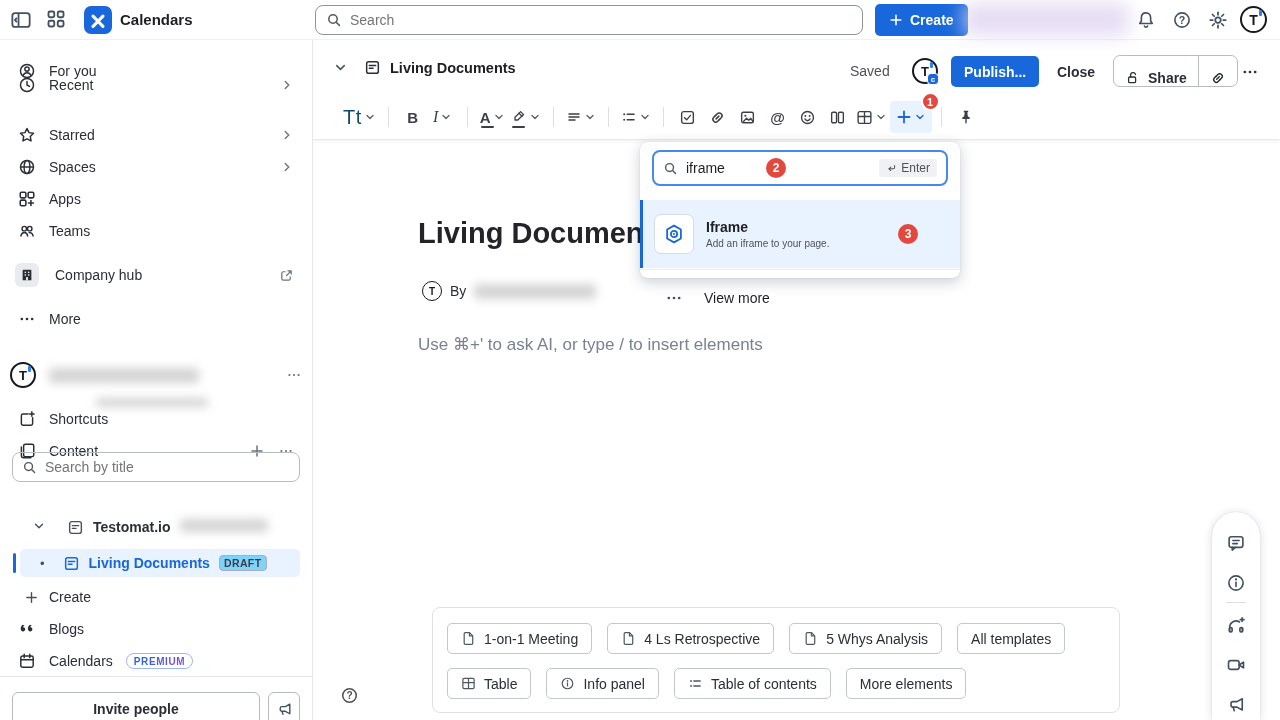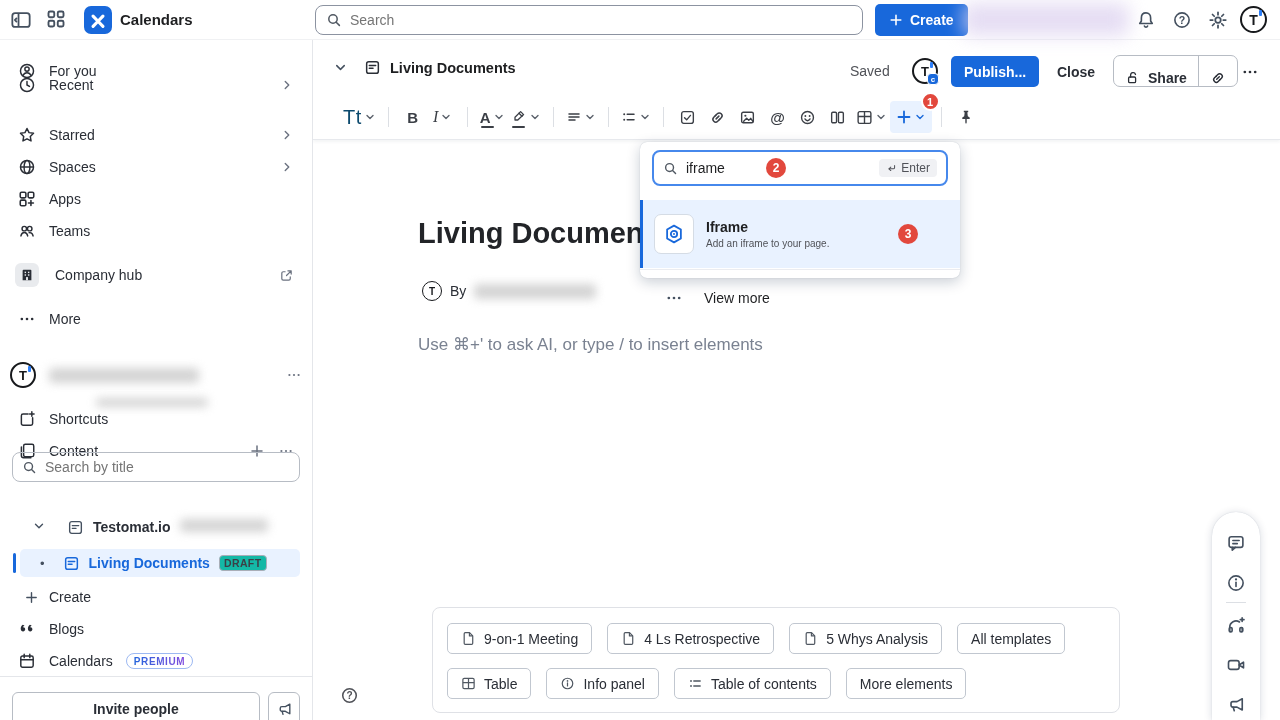"DRAFT" .draft-badge { background: #14b8a6 -> #7dd3fc }
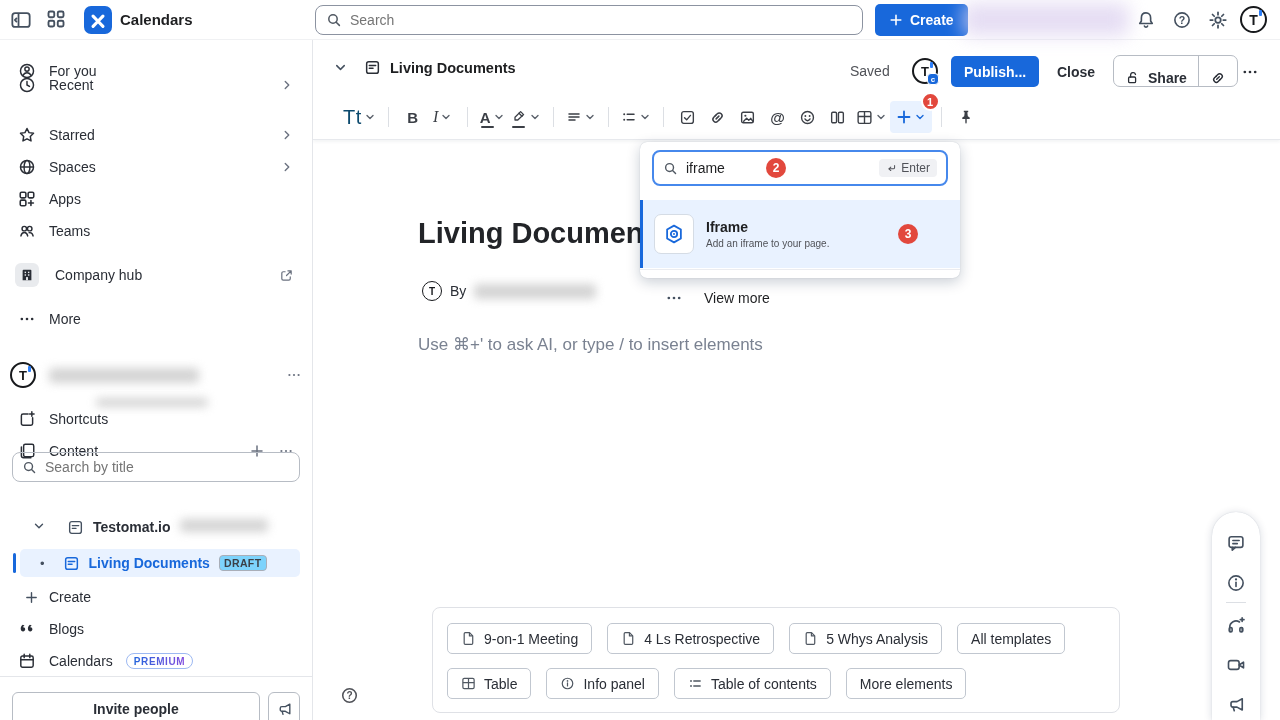"9-on-1 Meeting" span { text: 9-on-1 -> 1-on-1 }
